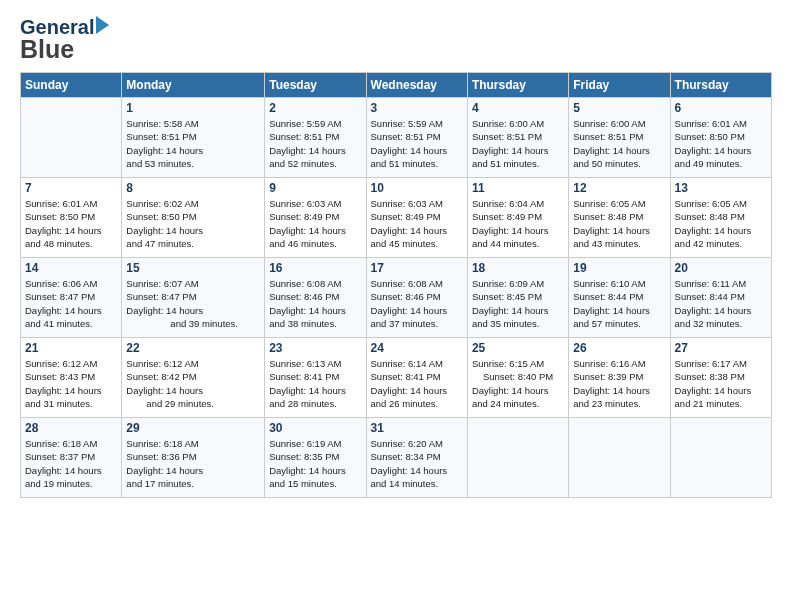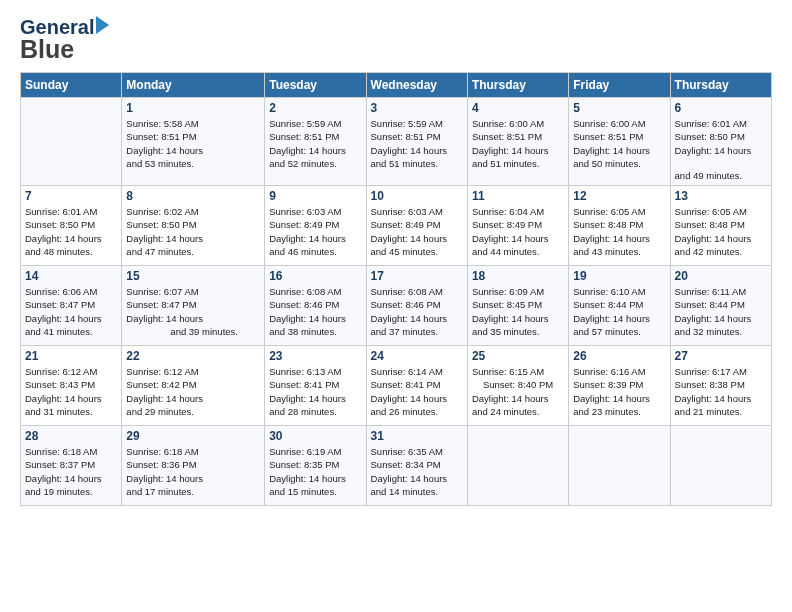"and 49 minutes." span { margin-top: 12px -> none }
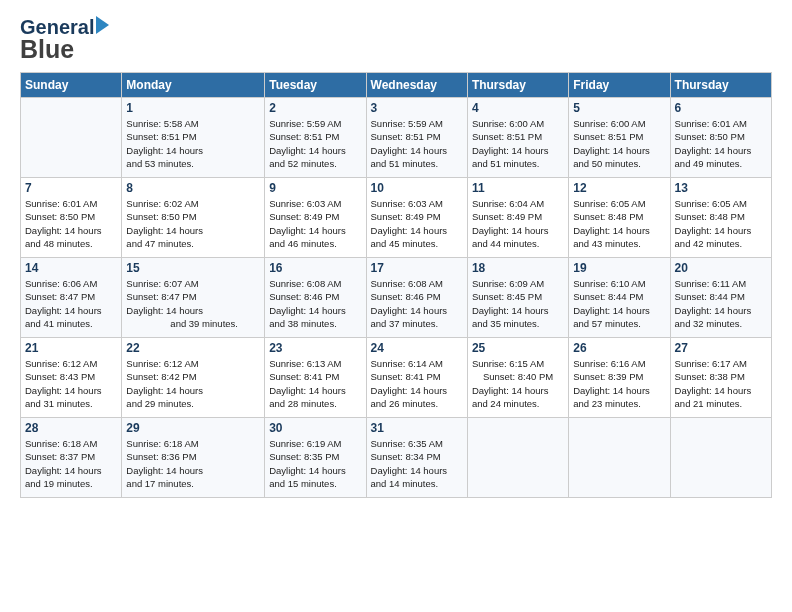"and 29 minutes." span { margin-left: none -> 20px }
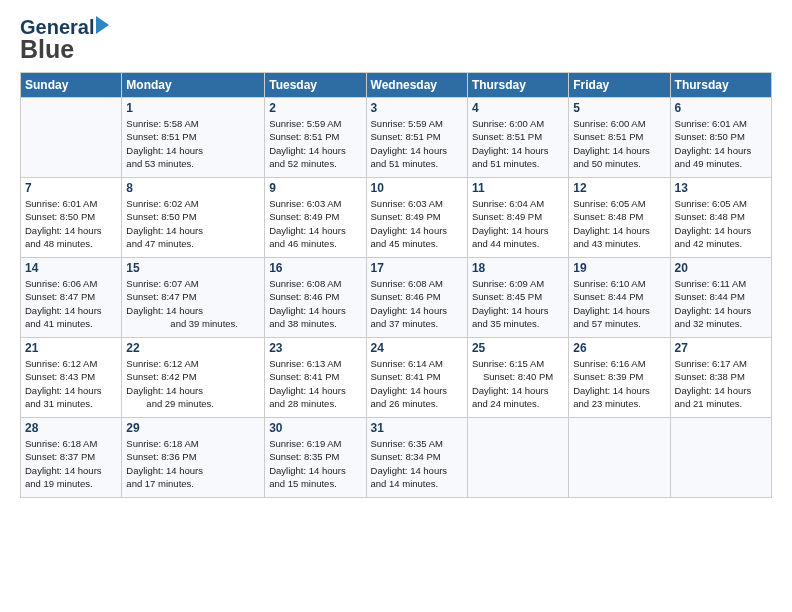"Sunrise: 6:35 AM" span { text: 6:35 -> 6:20 }
